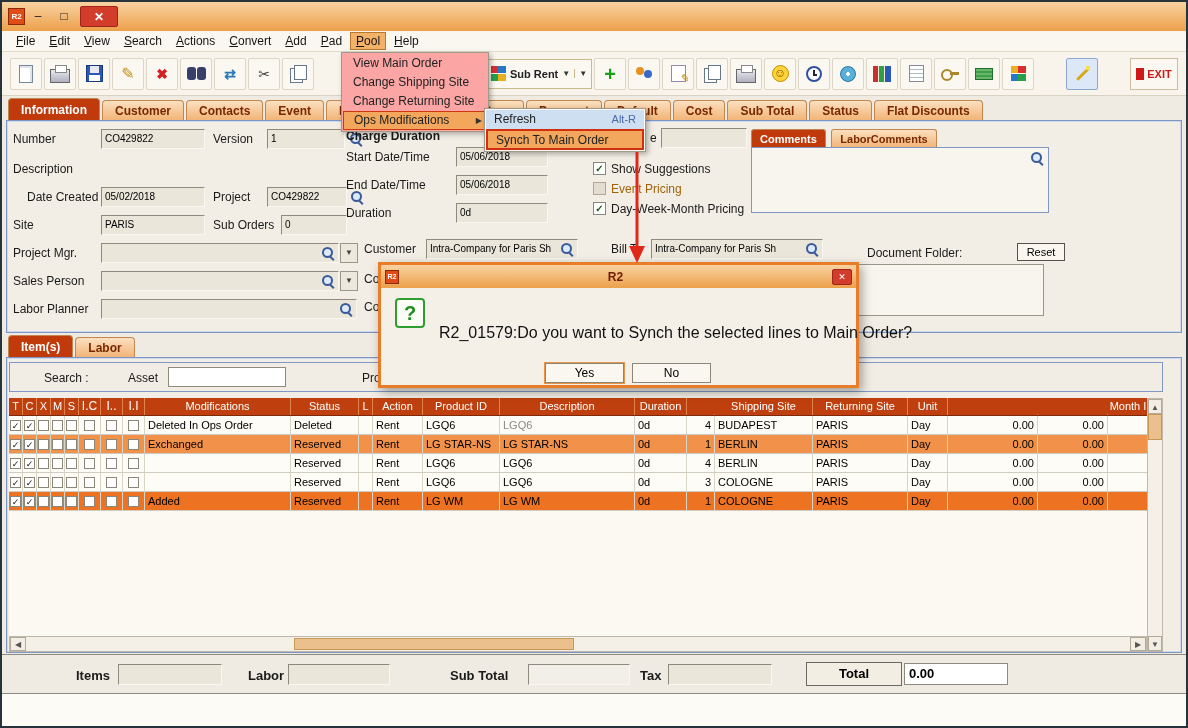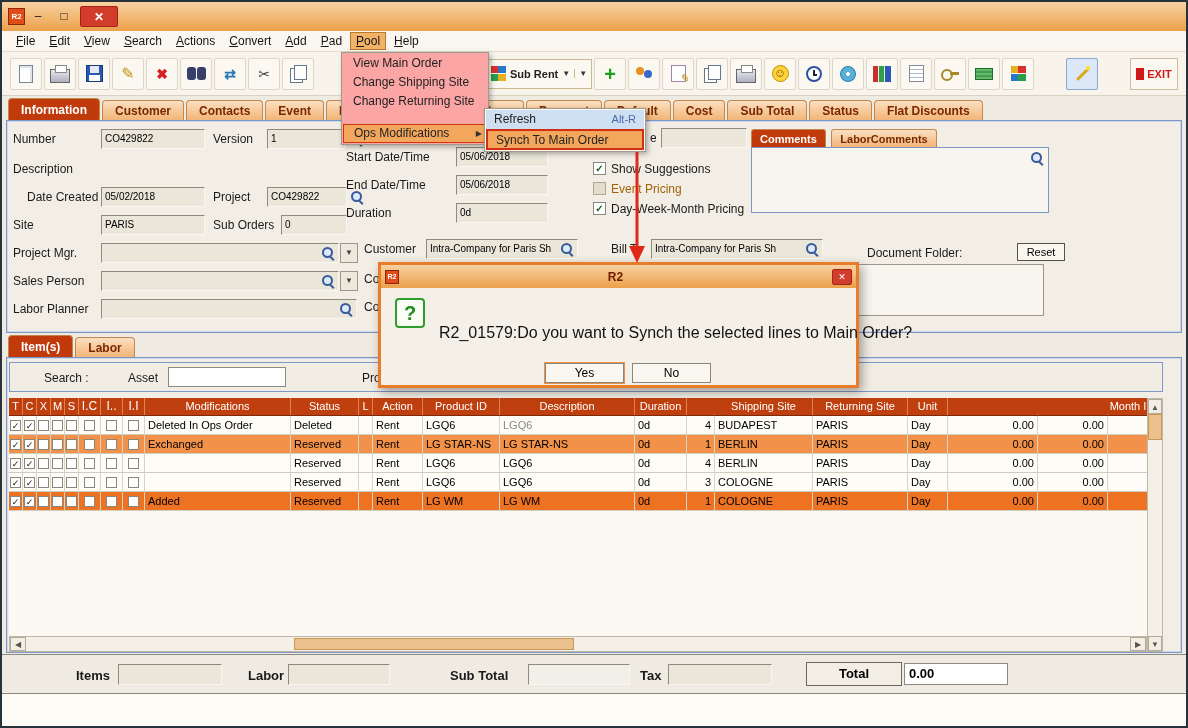"Ops Modifications" .pm-item.sel { margin-top: 13px -> none }
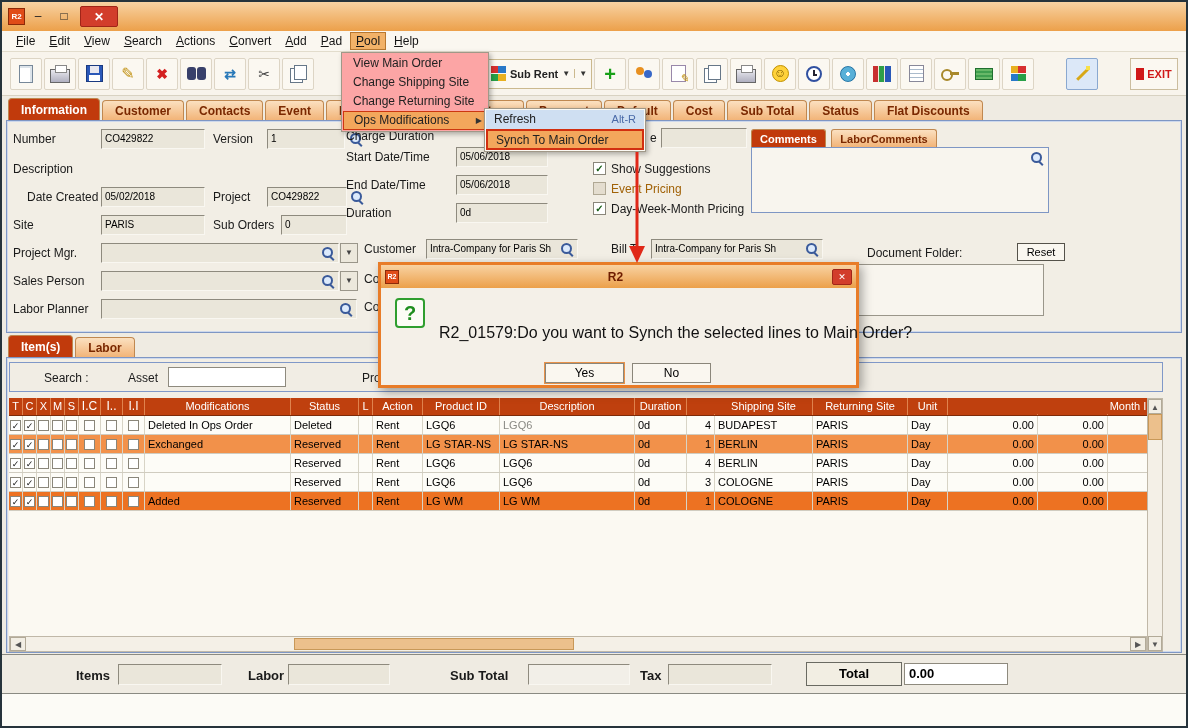"Charge Duration" .lbl.b { font-weight: normal -> bold }
